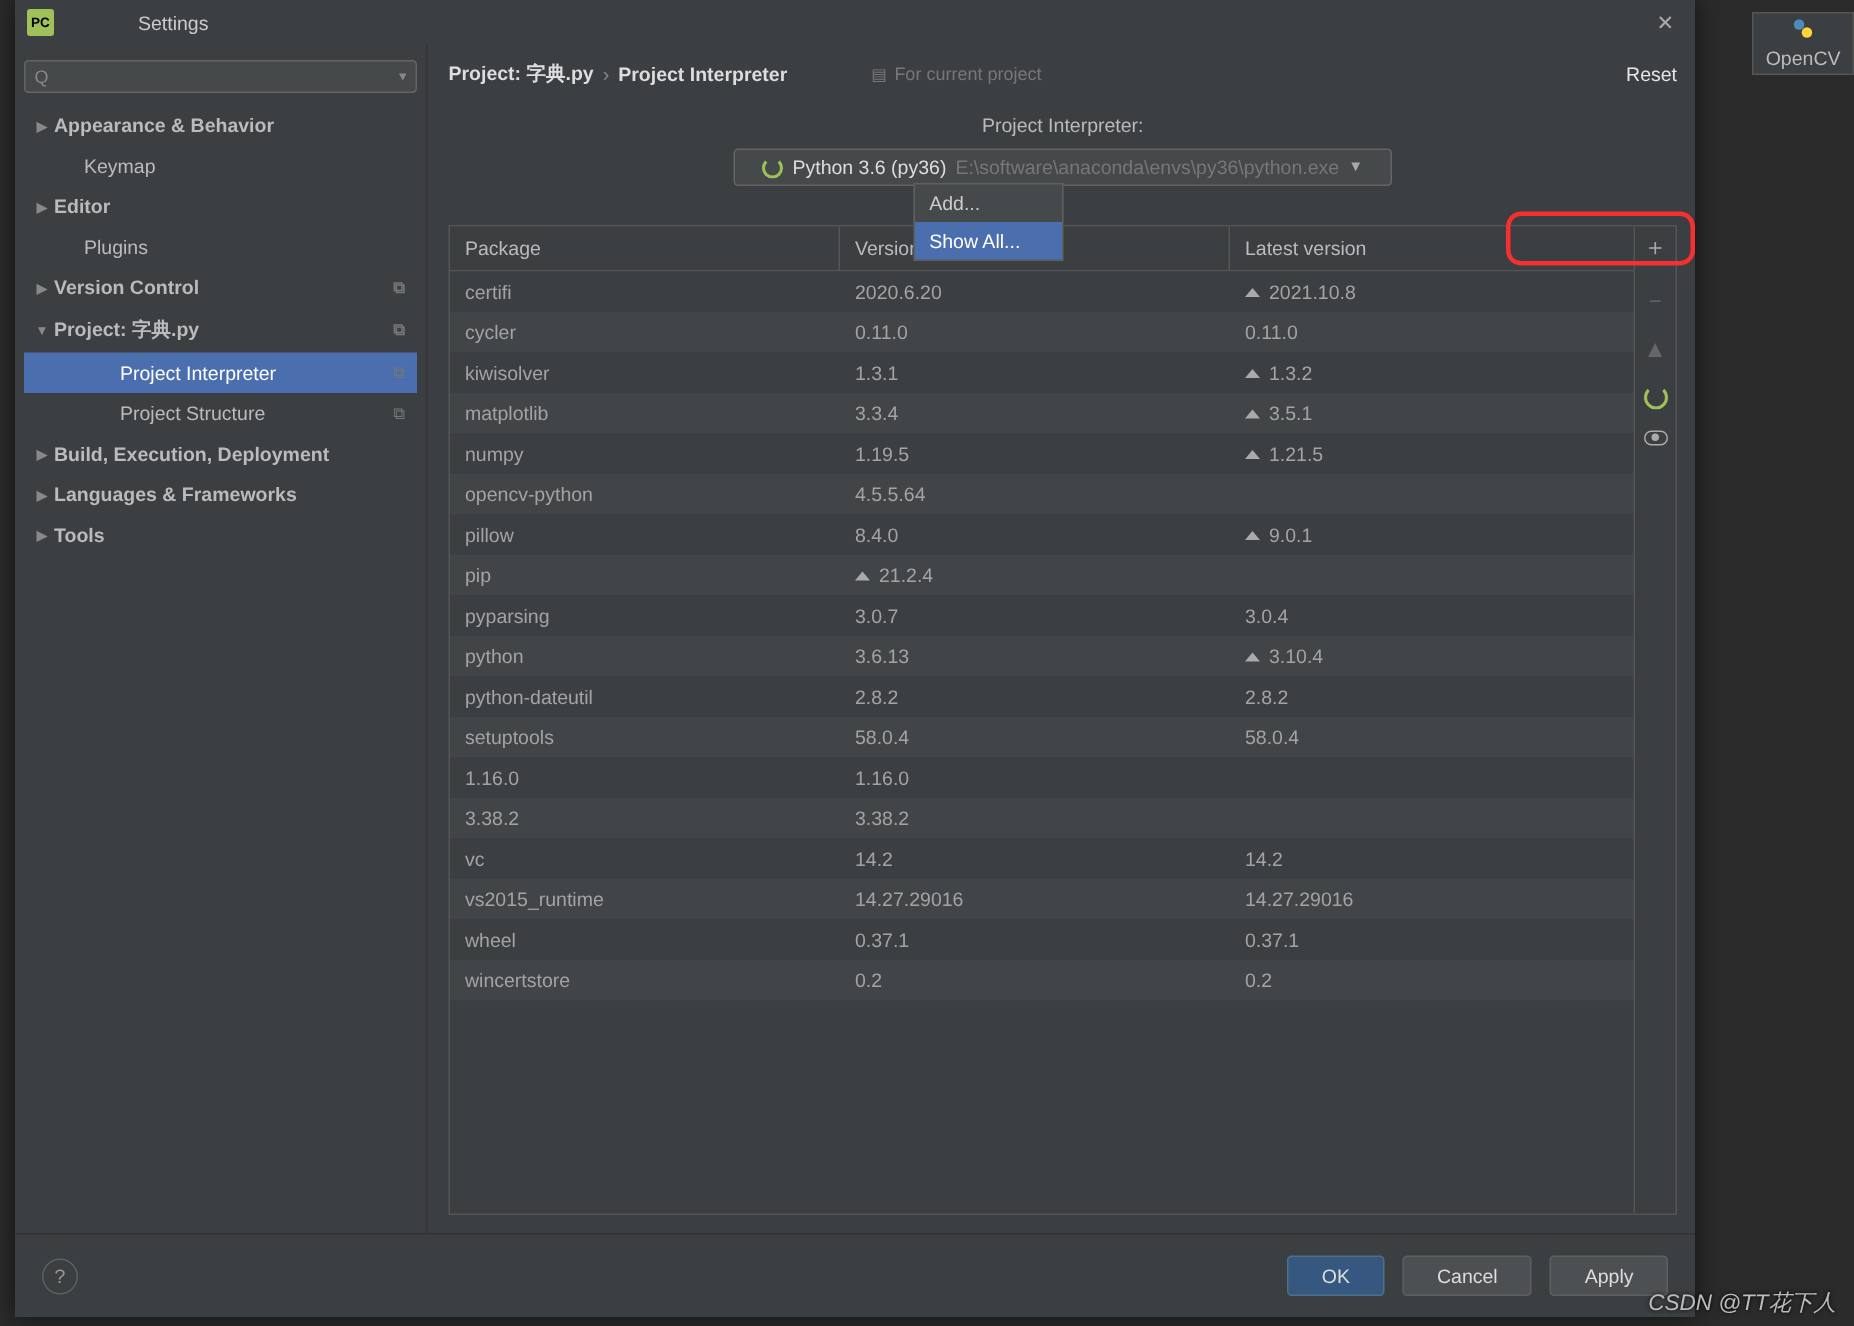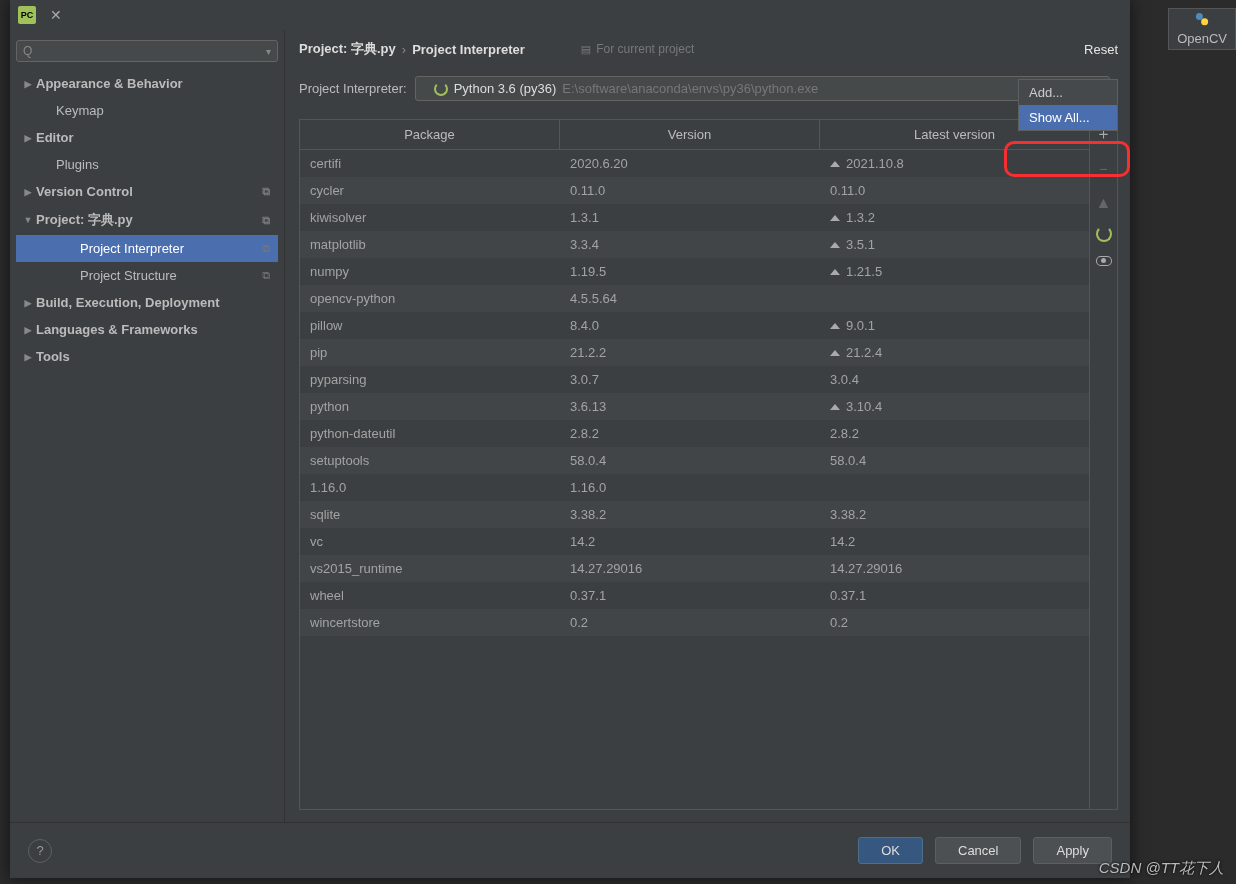"PC" .title-bar { gap: none -> 48px }
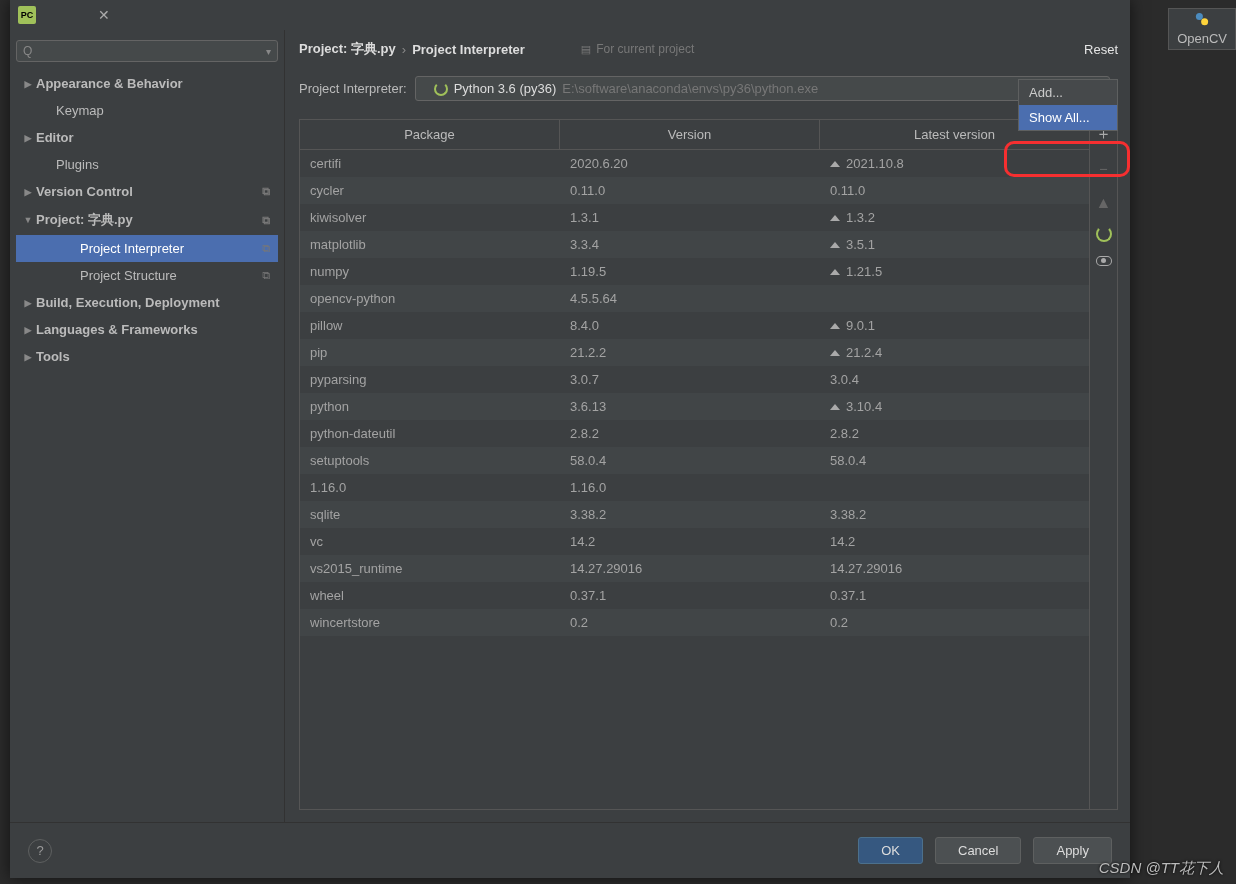"Settings" div.title { html: none -> <div>Settings</div> }
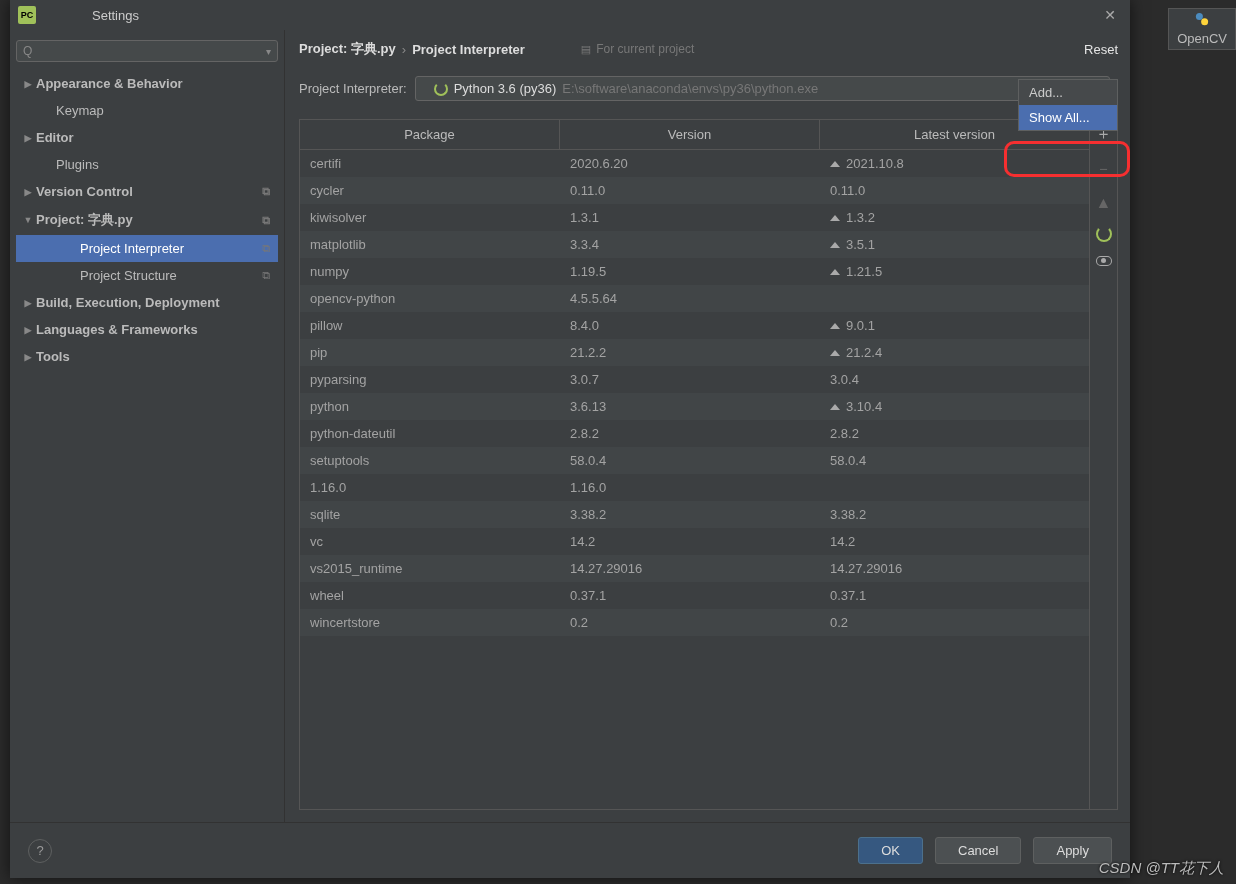"Project Interpreter:" .interp-row { flex-direction: none -> column }
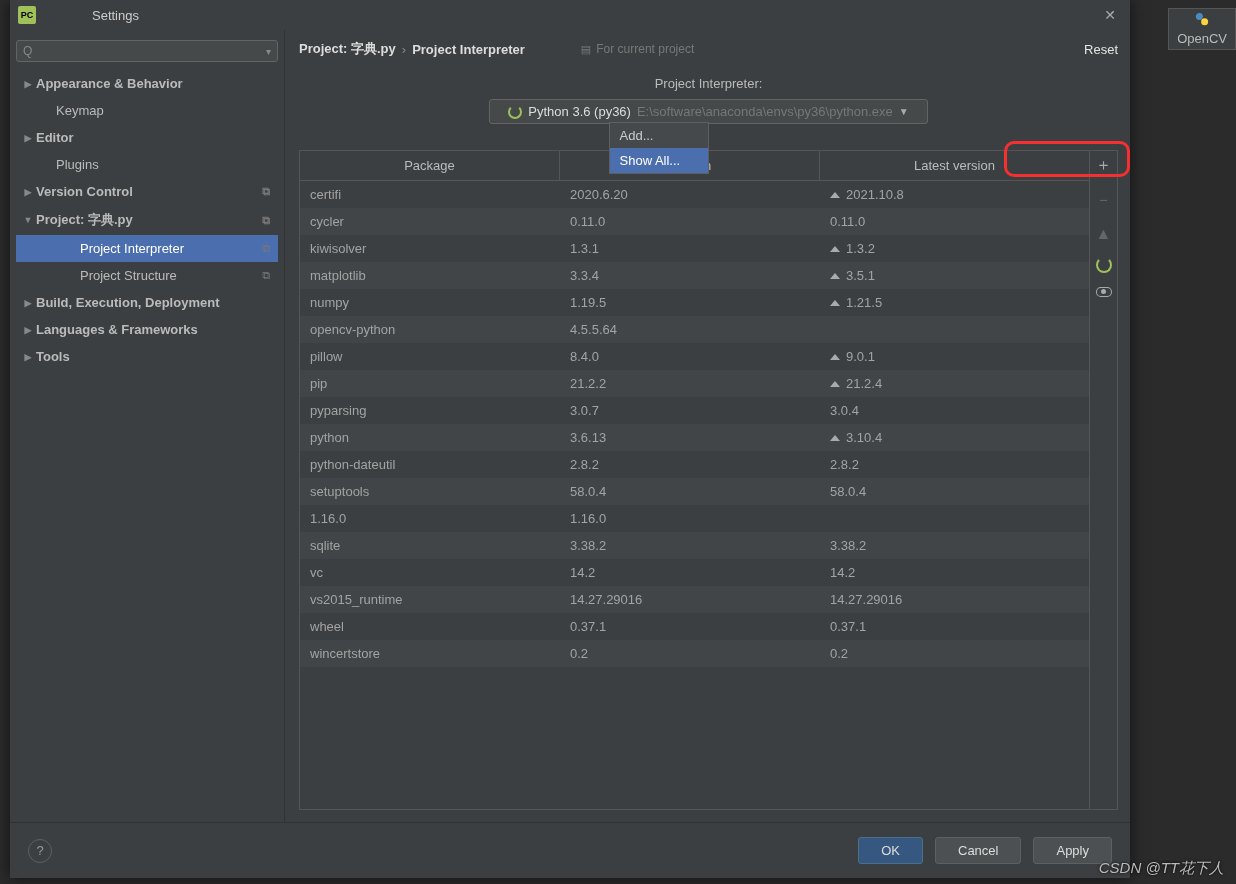"Package" .table { text-align: center -> none }
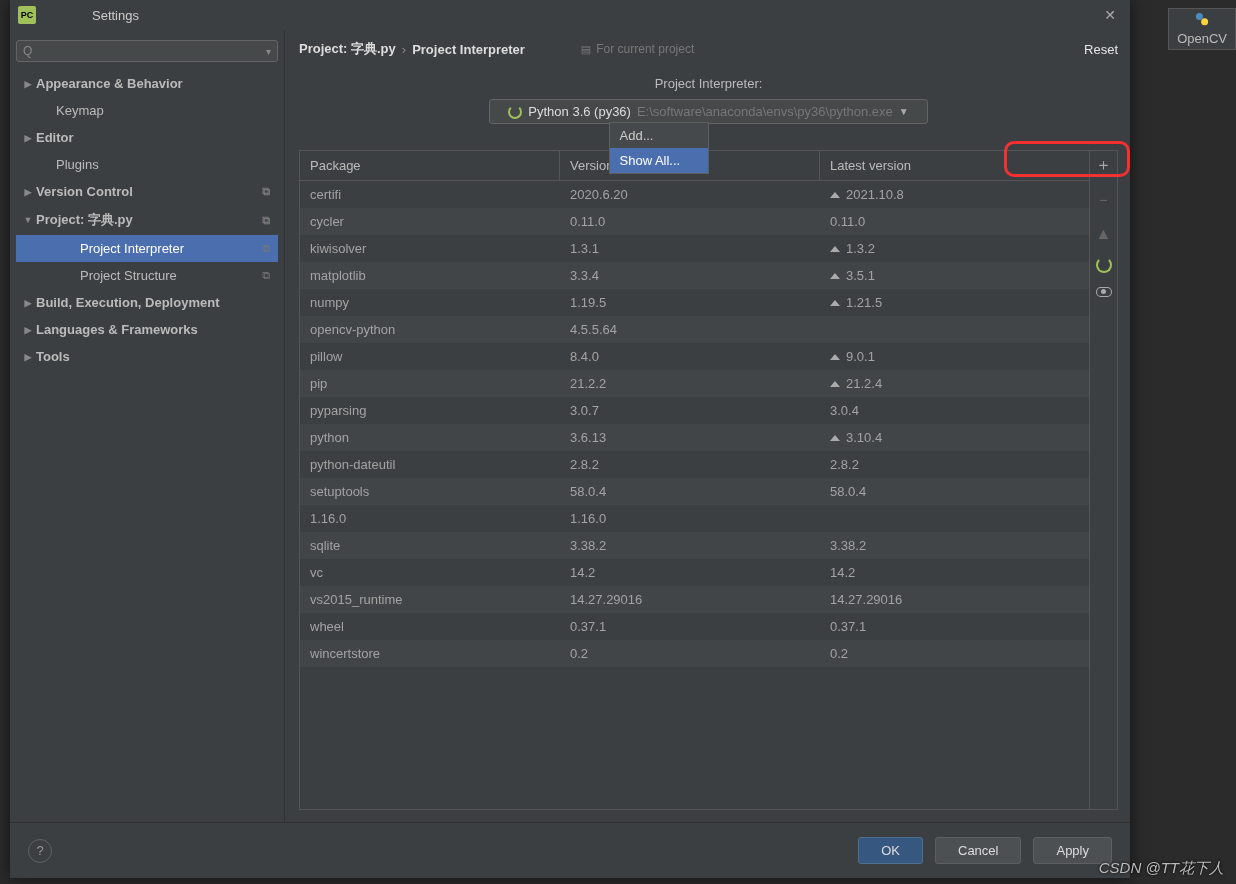"21.2.2" div.td { html: <div>21.2.2</div> -> none }
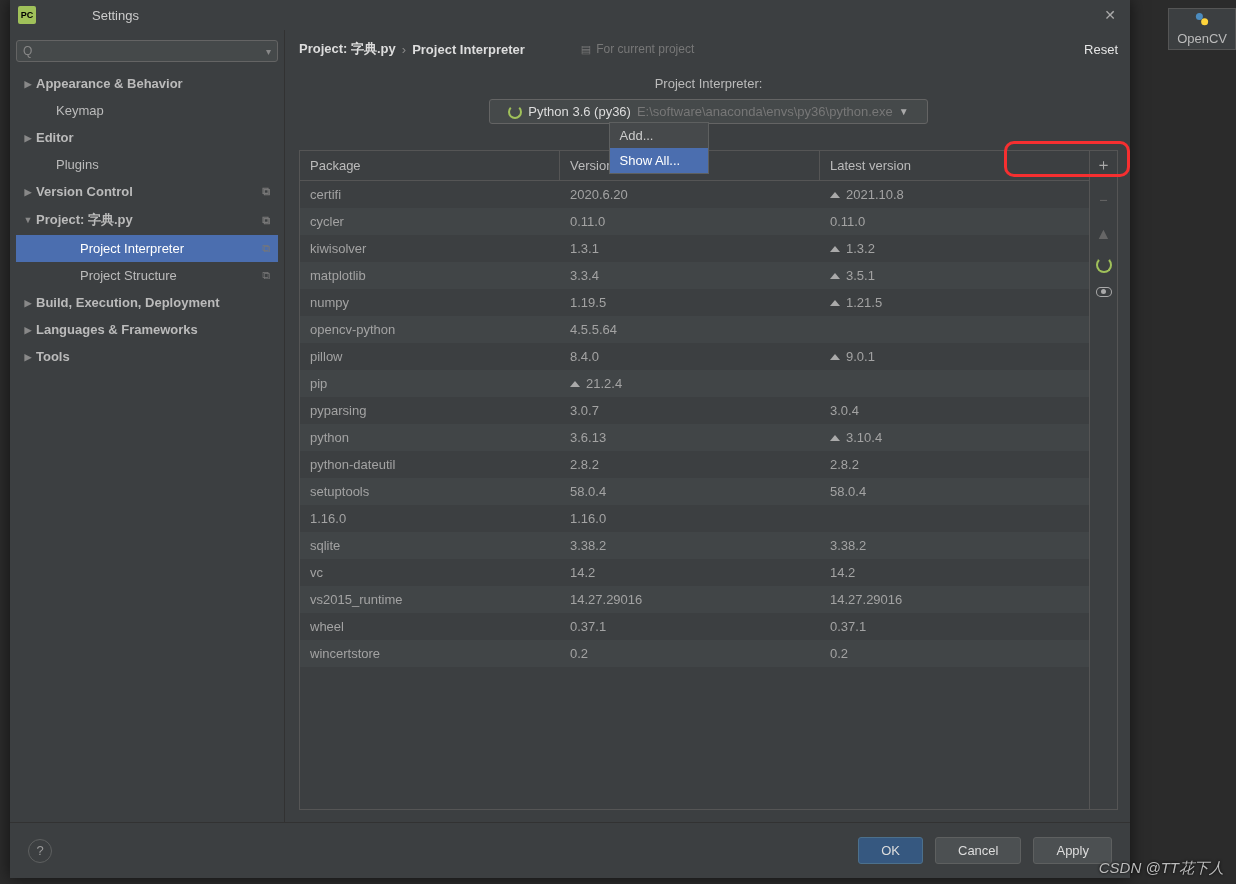"sqlite" div.td { html: <div>sqlite</div> -> none }
